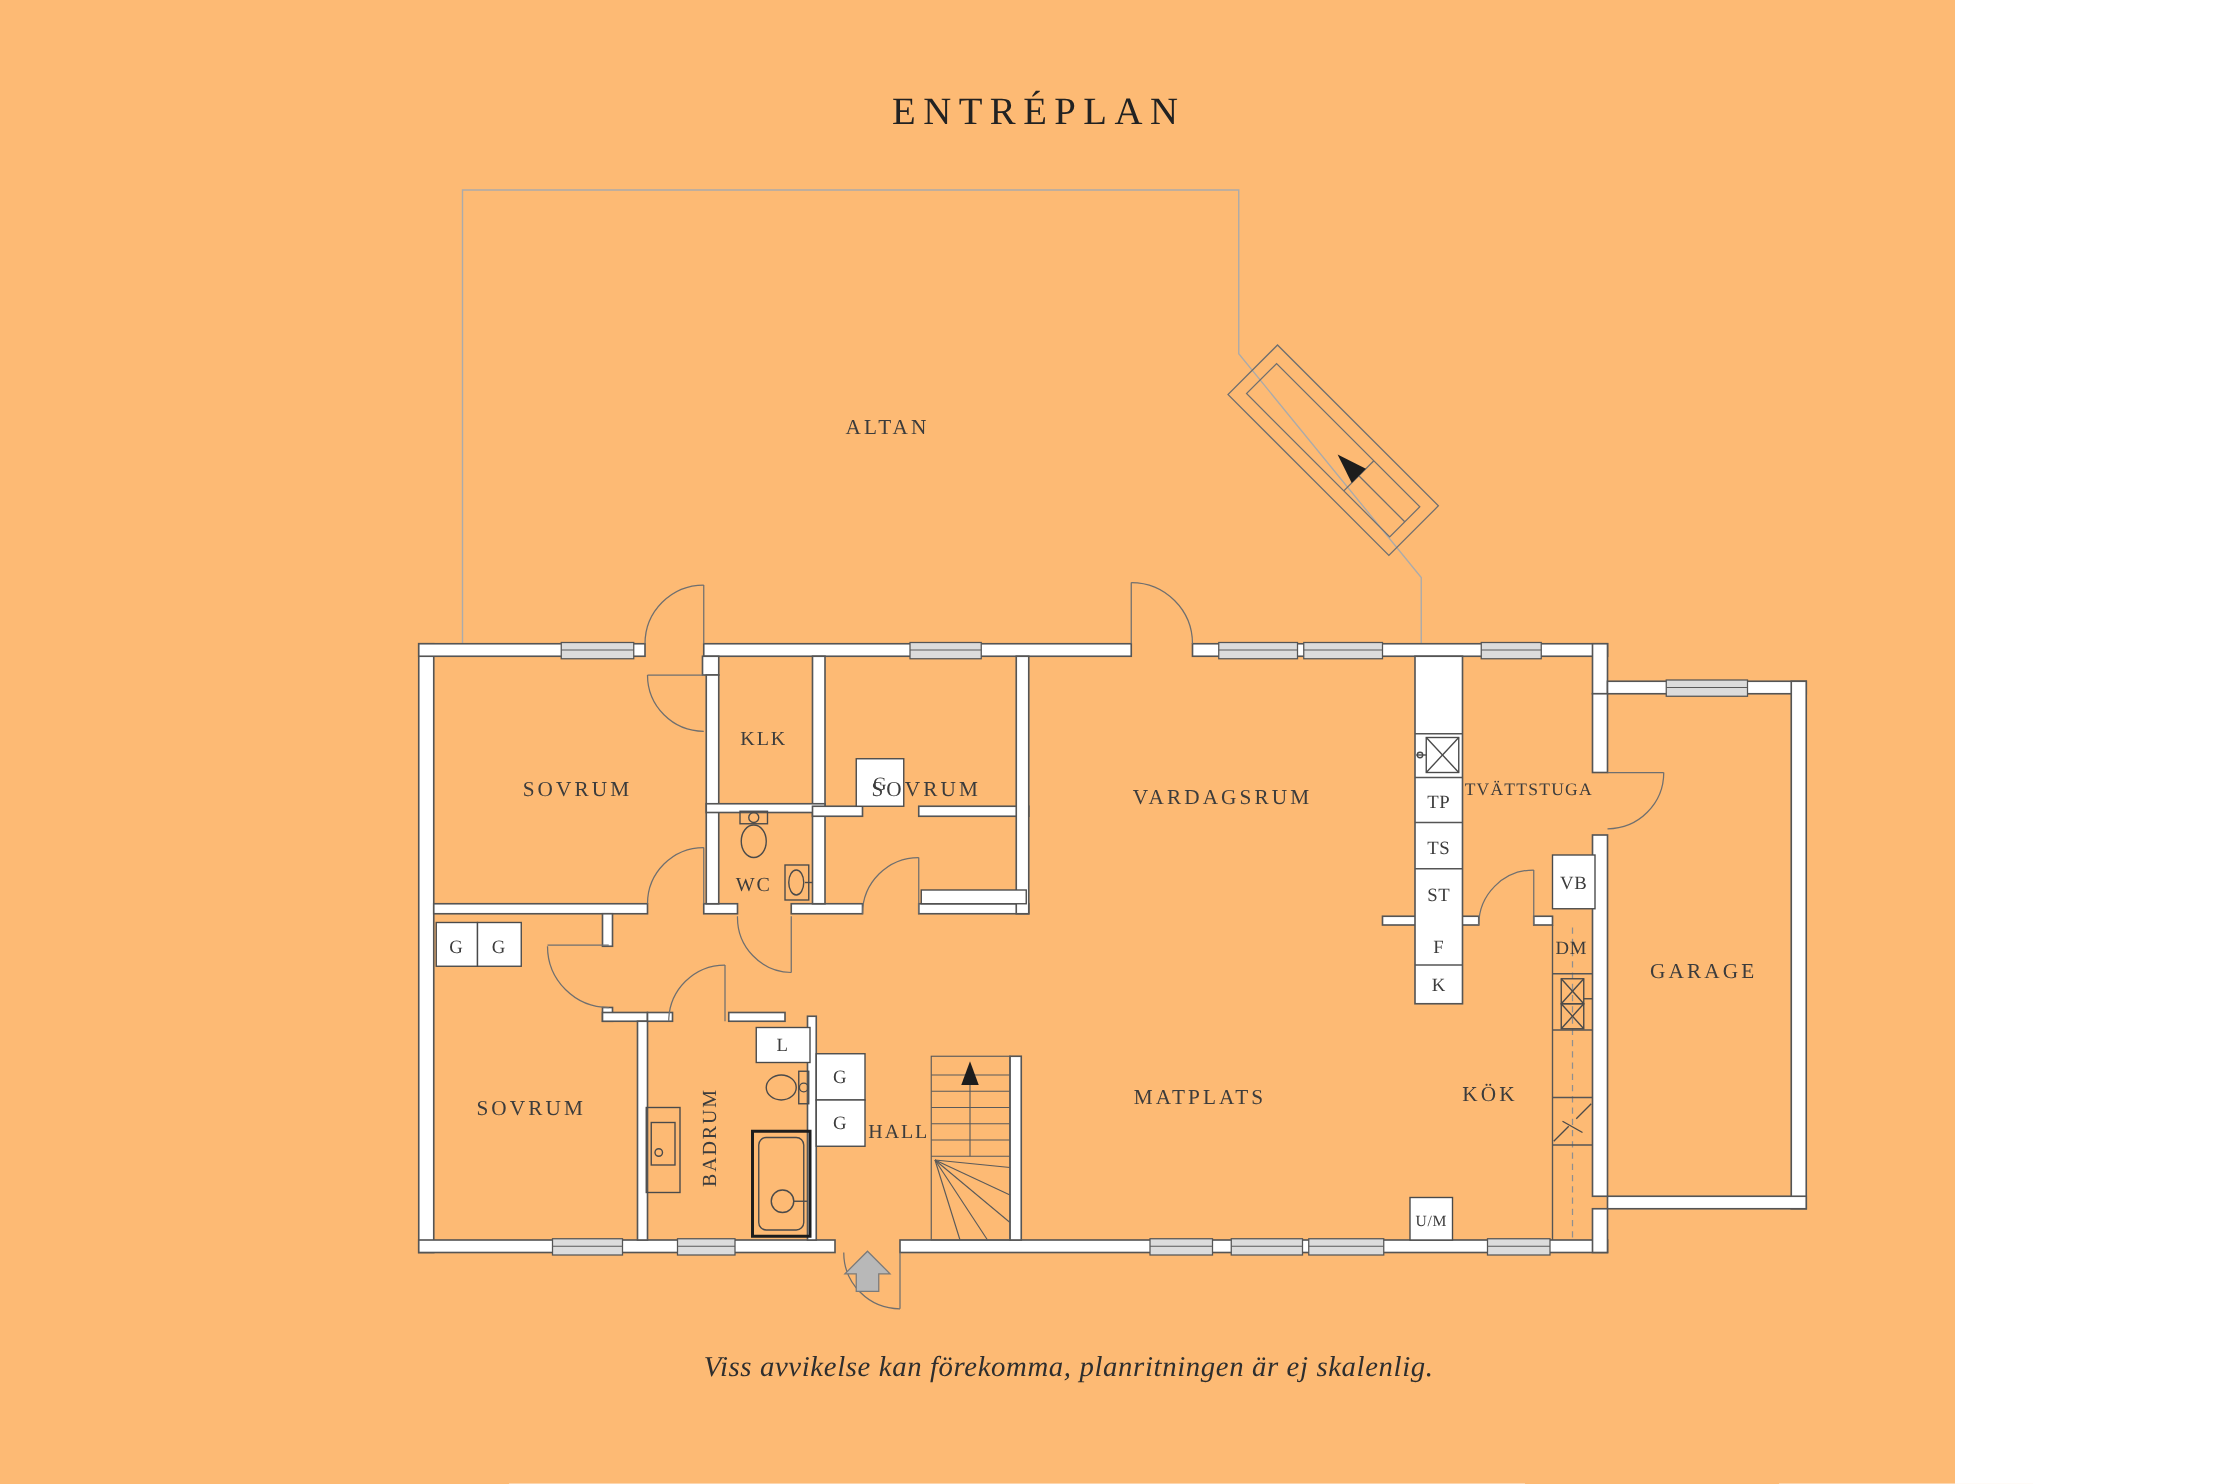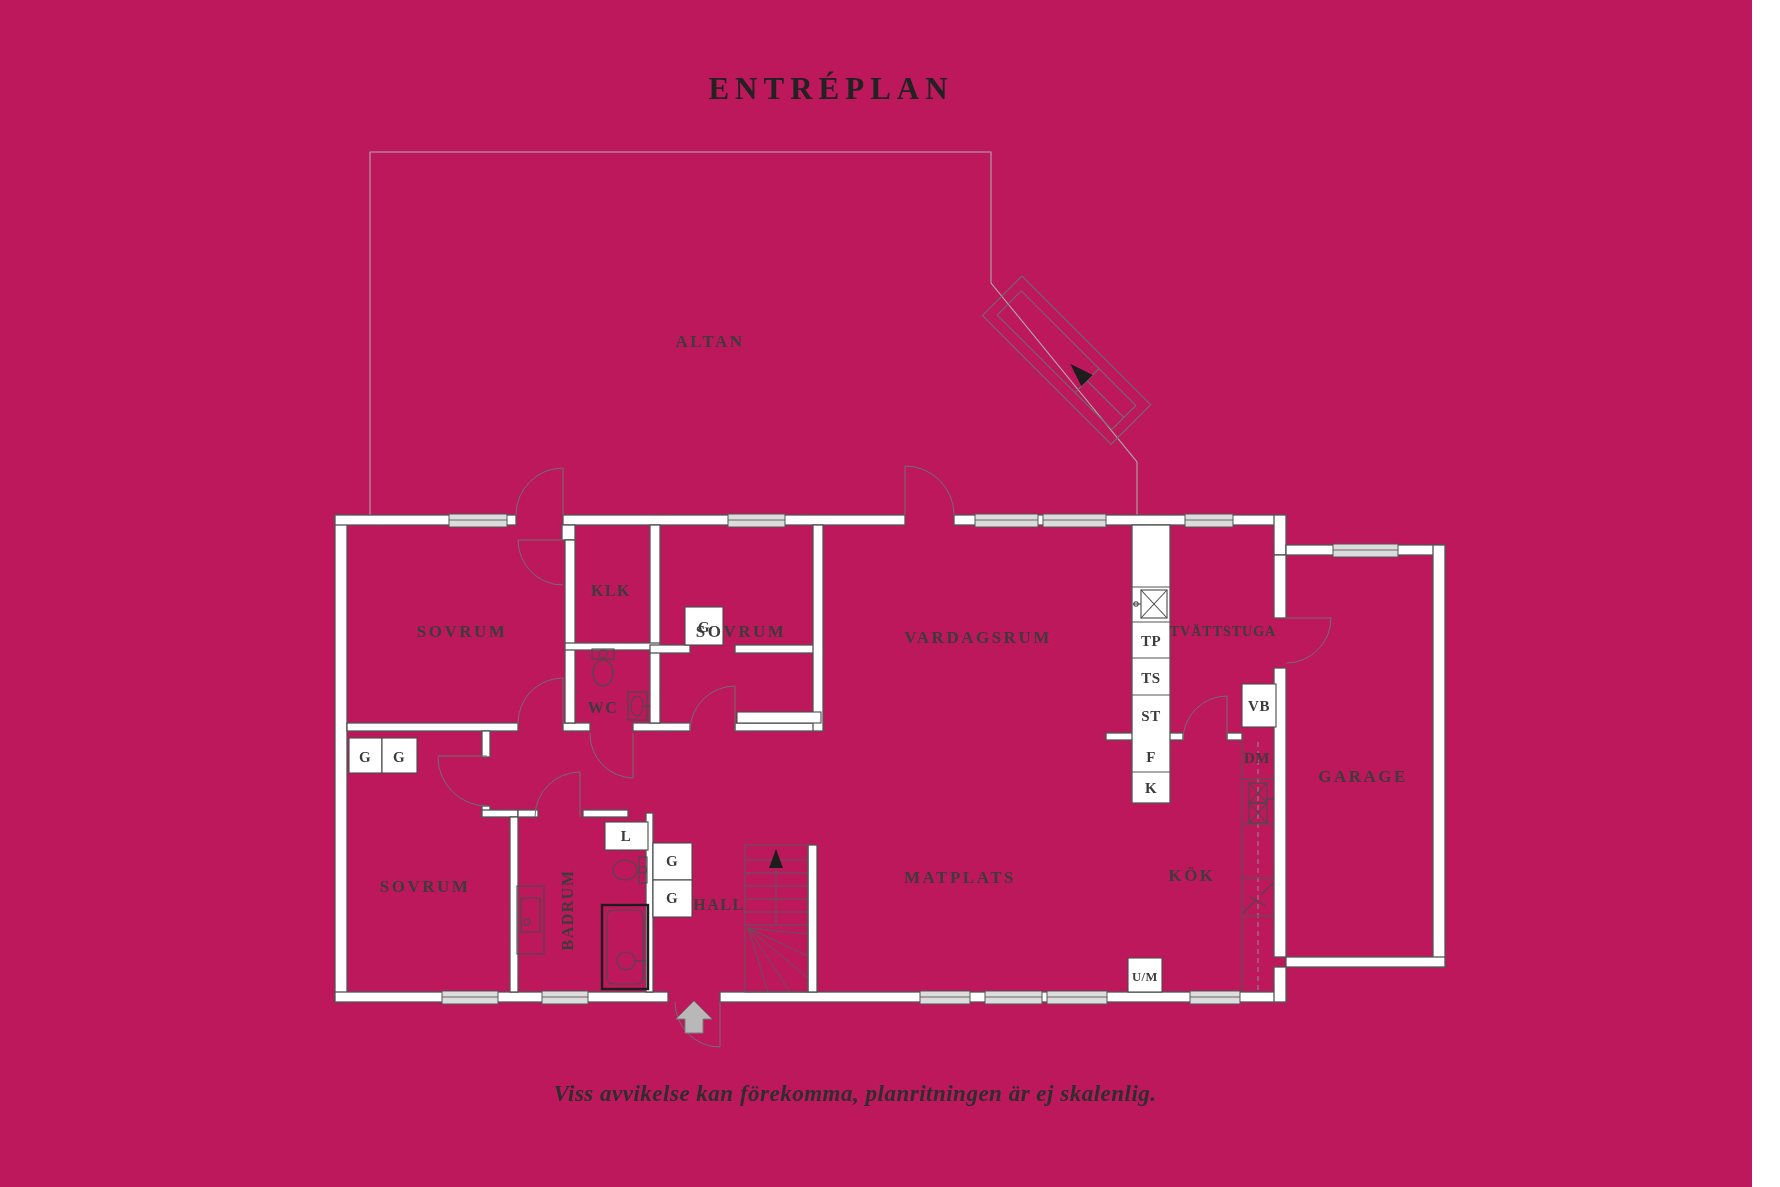"ENTRÉPLAN" .page { background: #be185d -> #fdba74; font-weight: bold -> none; width: 1752px -> 1564px }
